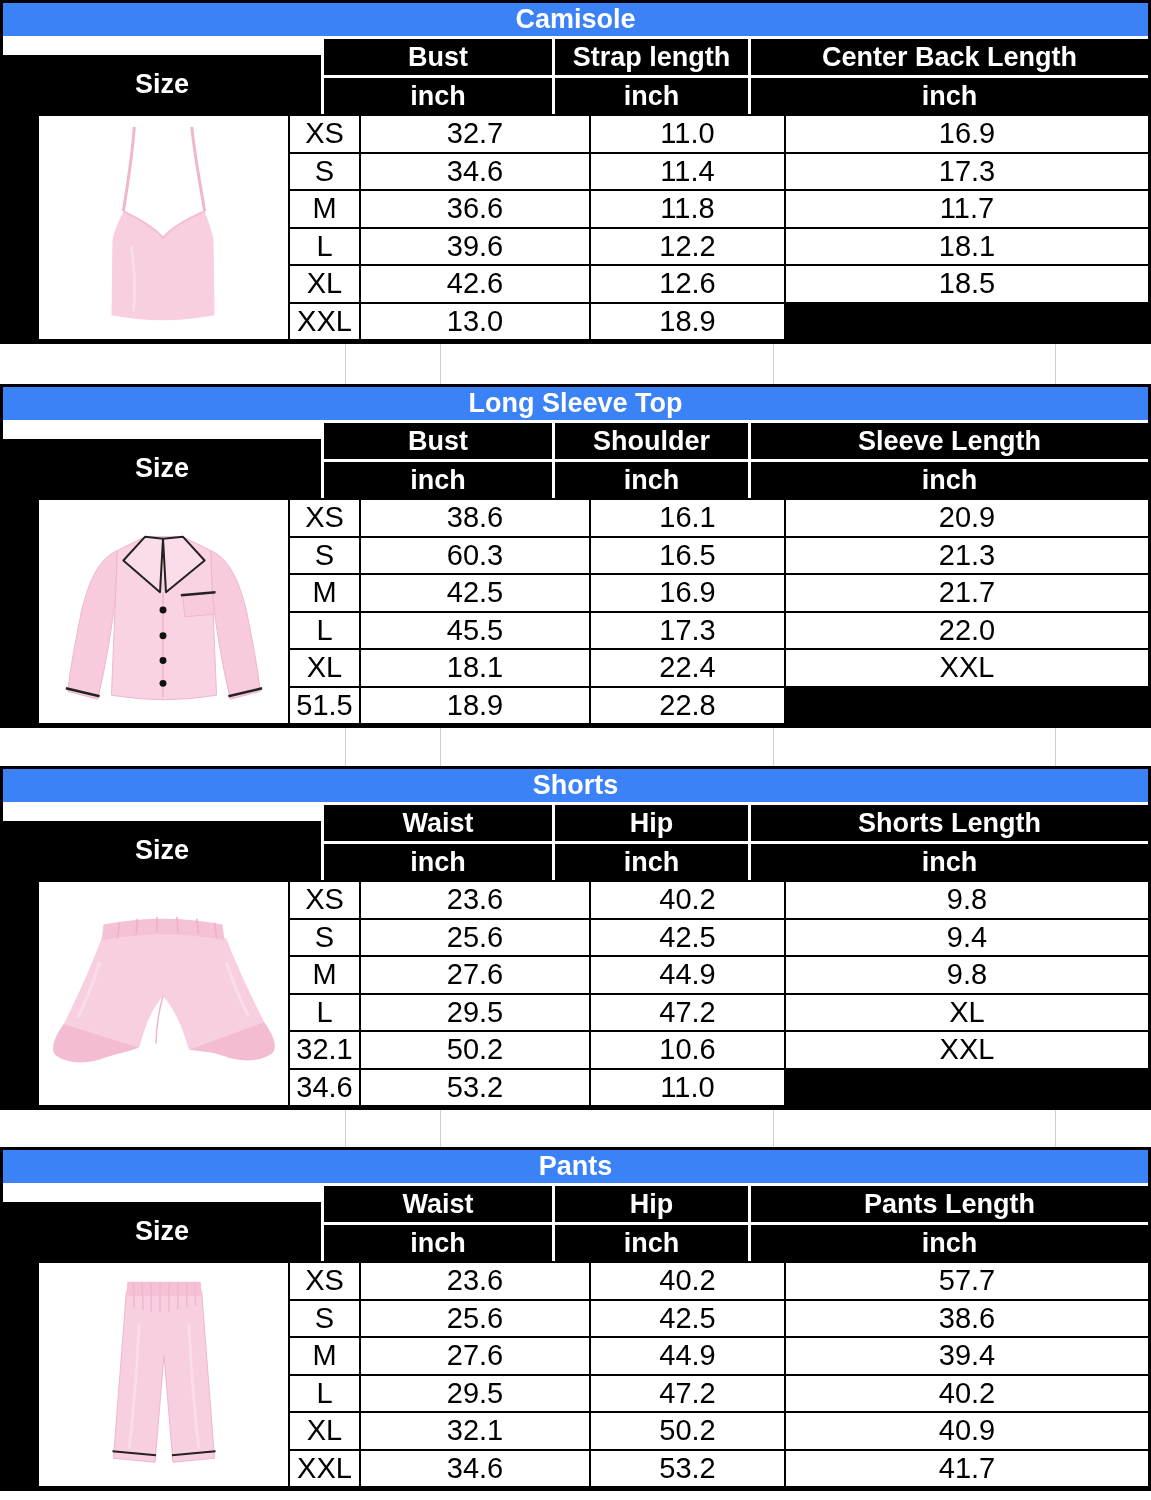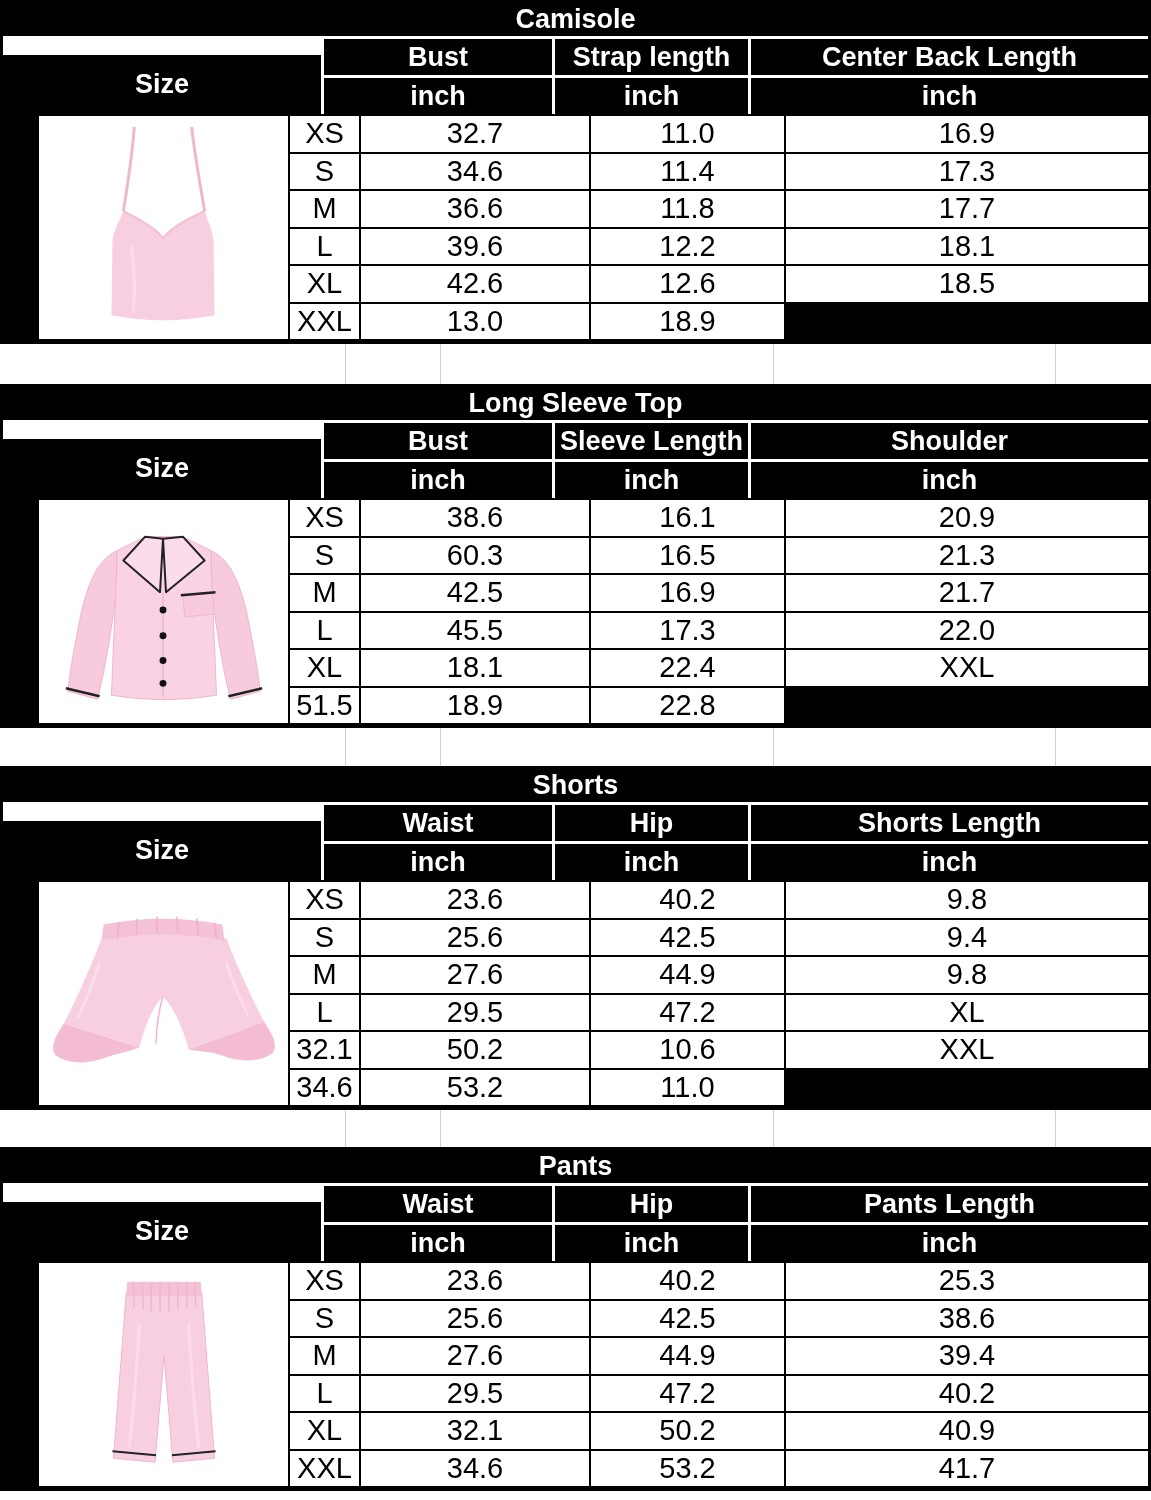"Camisole" .title-bar { background: #000000 -> #3b82f6 }
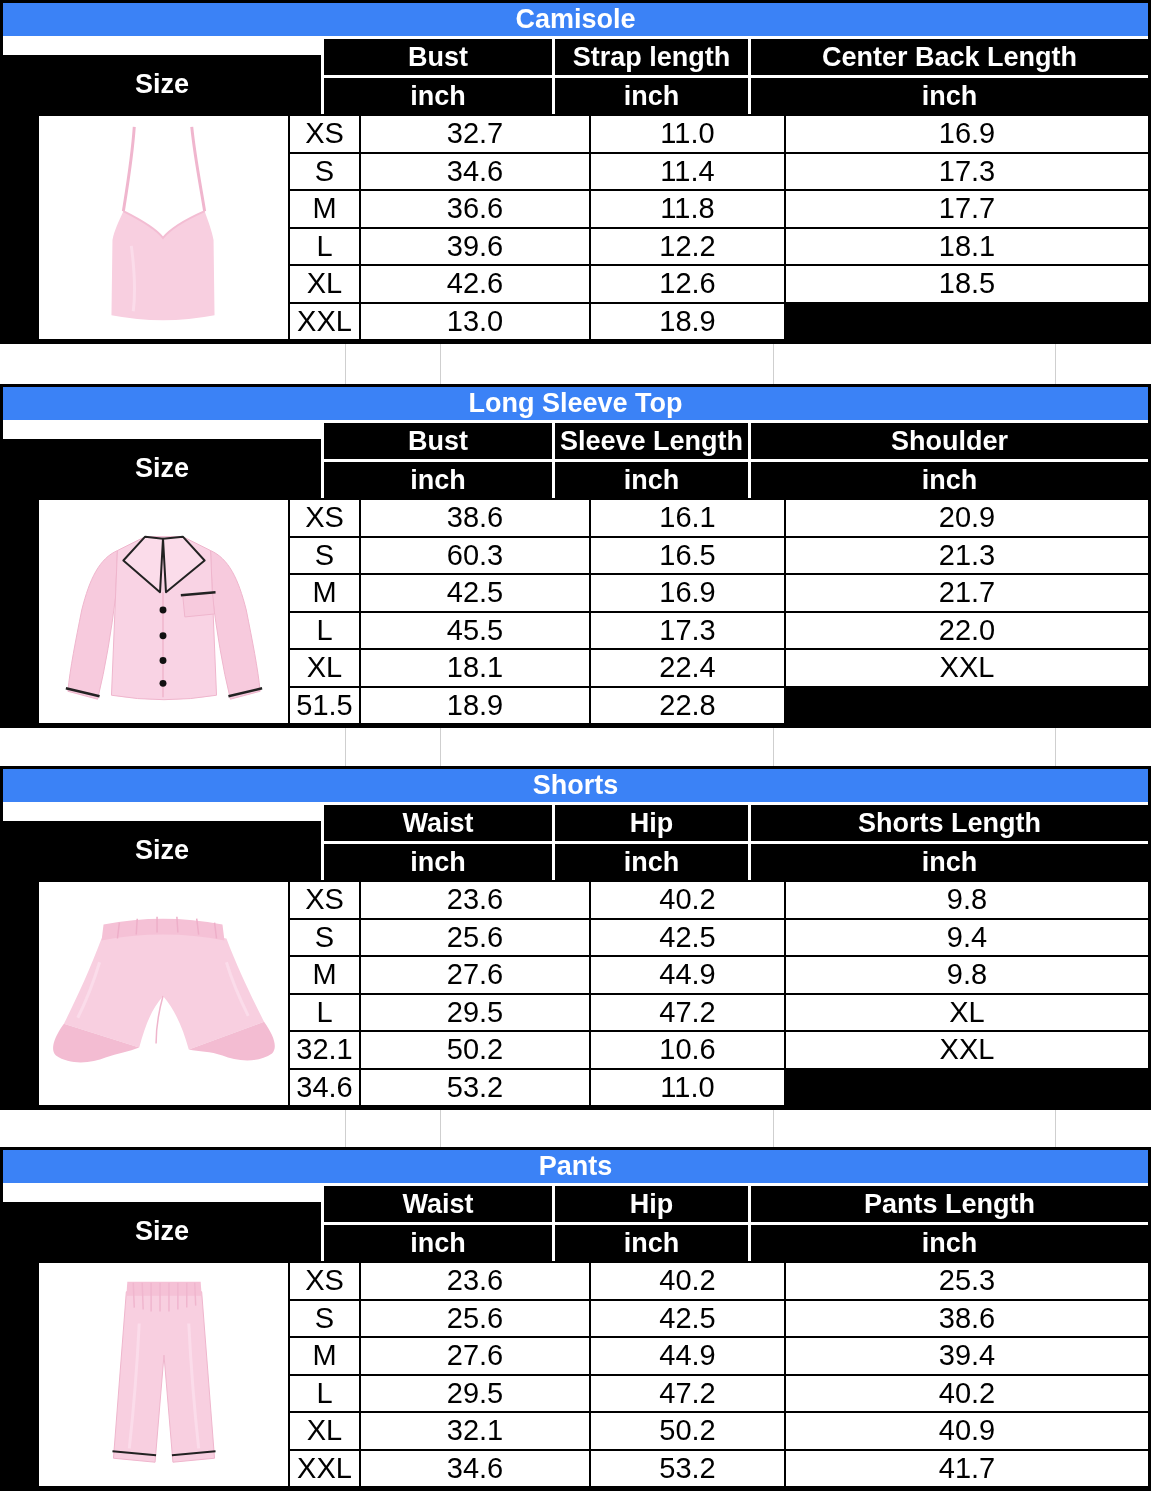"17.7" div.cell { text: 17.7 -> 11.7 }
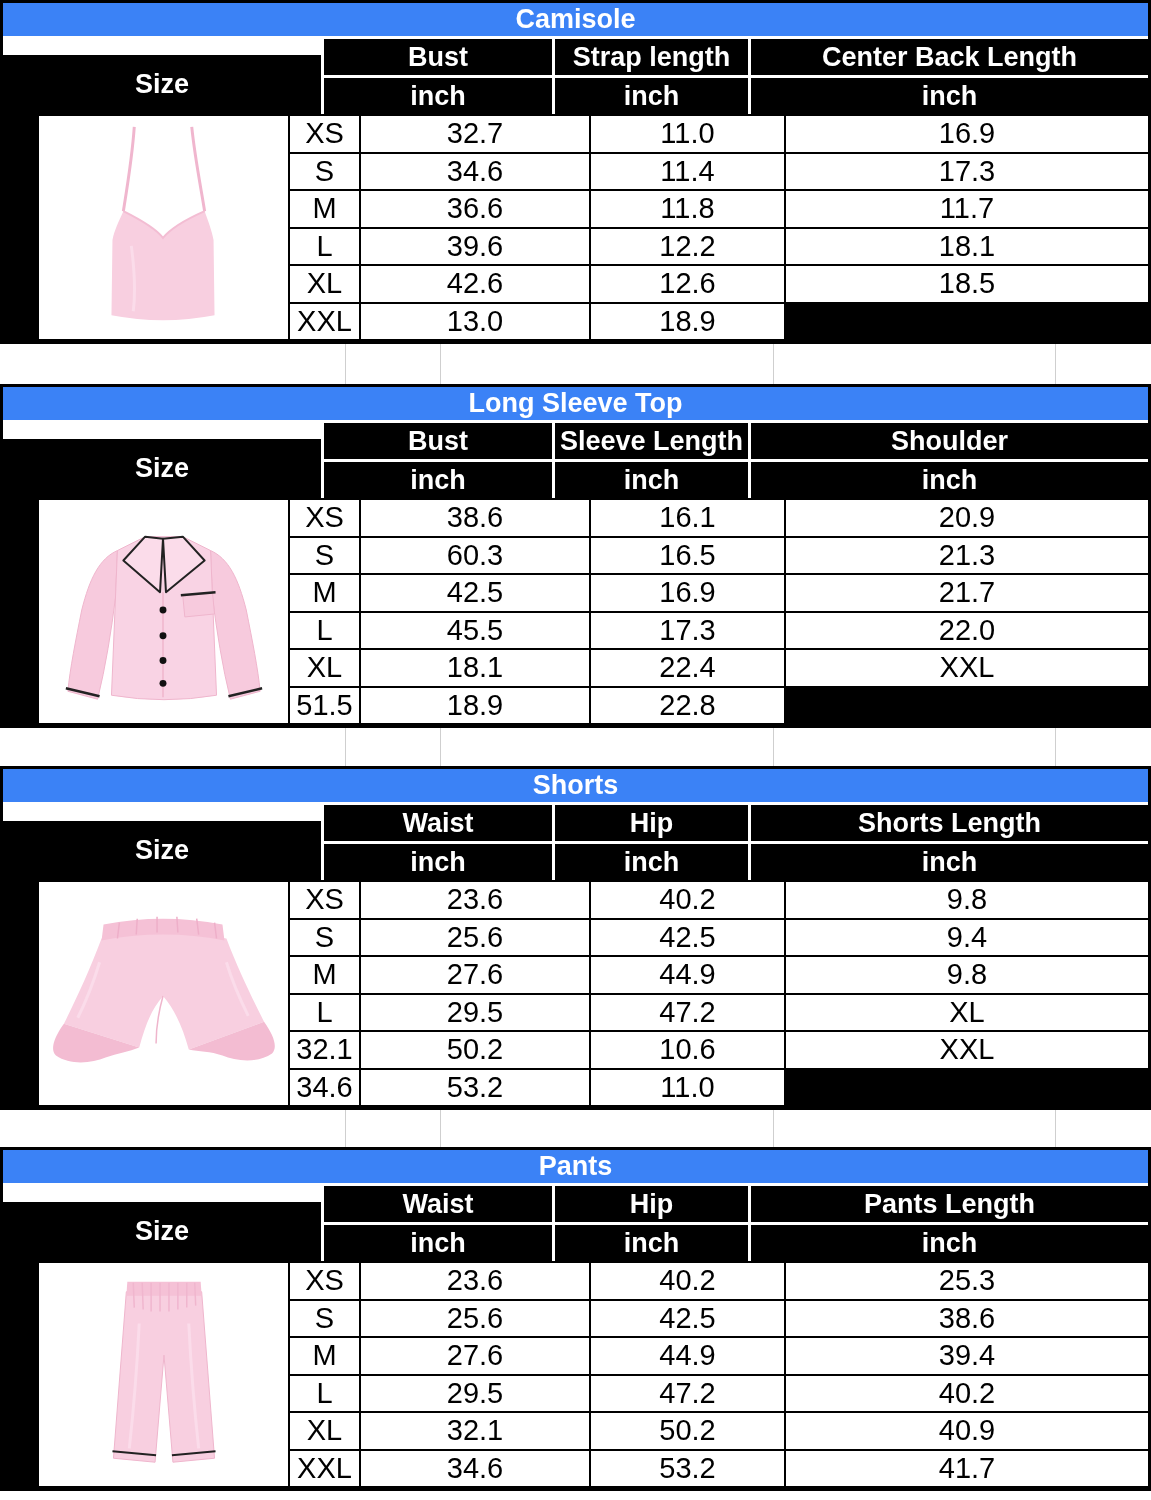"Sleeve Length" div.cell { order: before "Shoulder" -> after "Shoulder" }
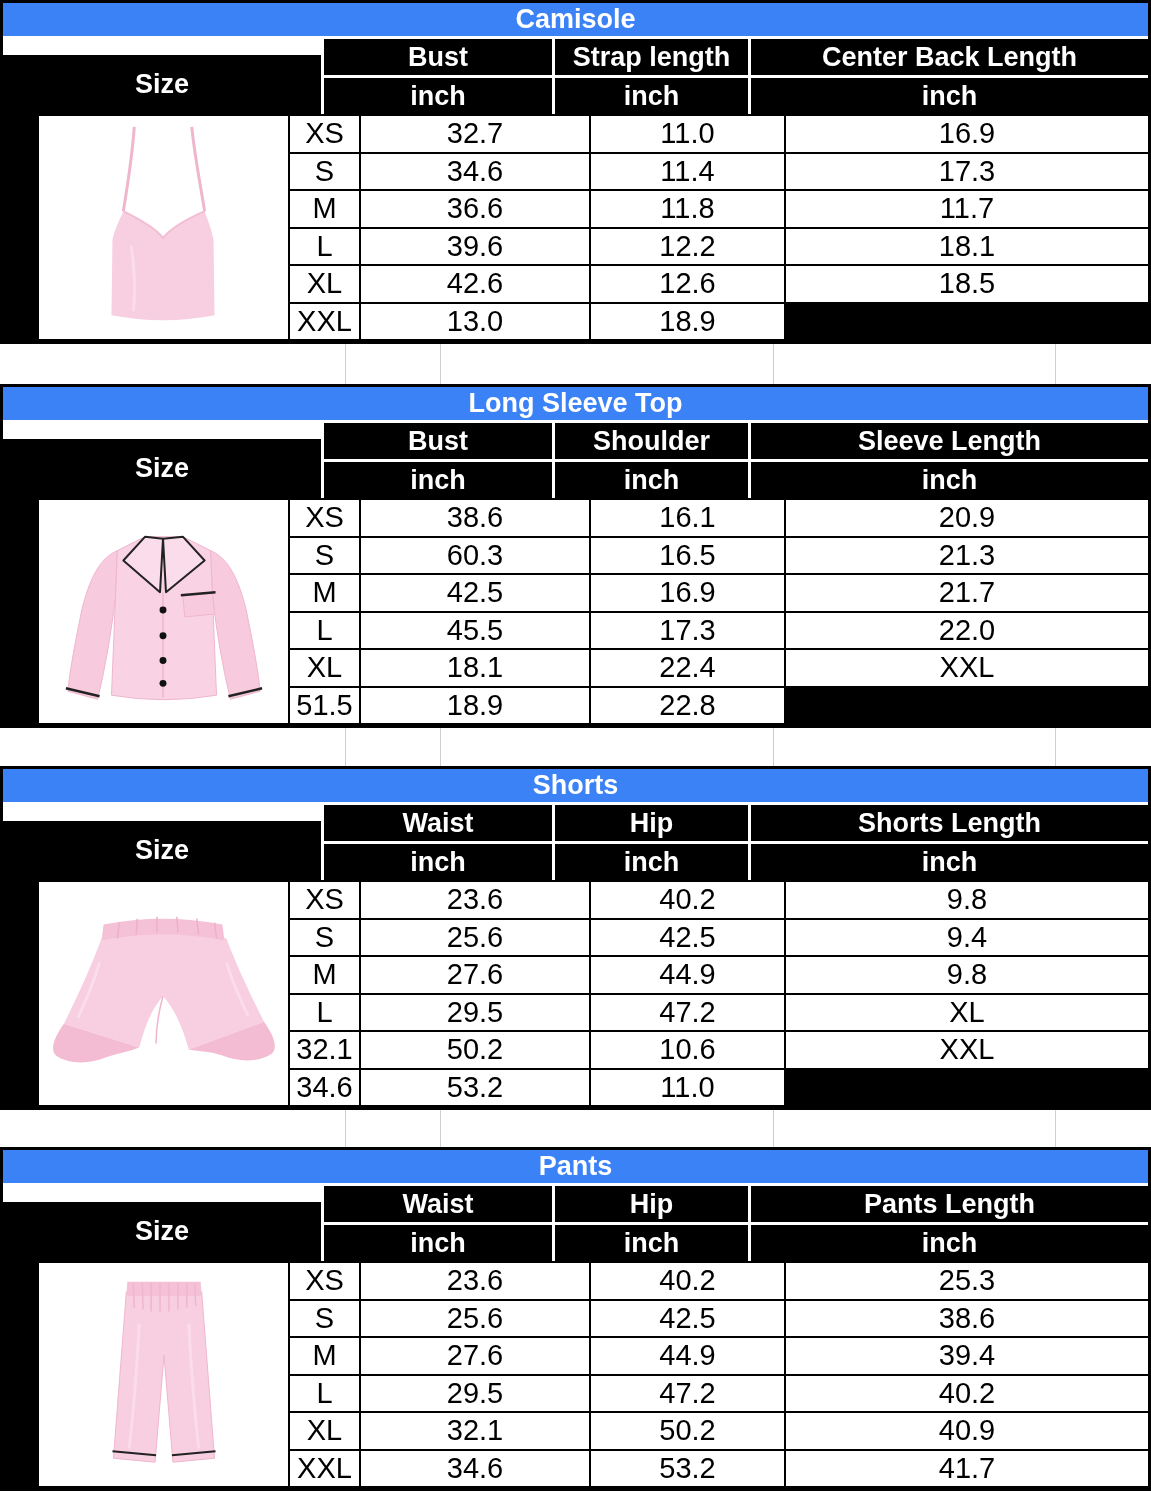"25.3" div.cell { text: 25.3 -> 57.7 }
